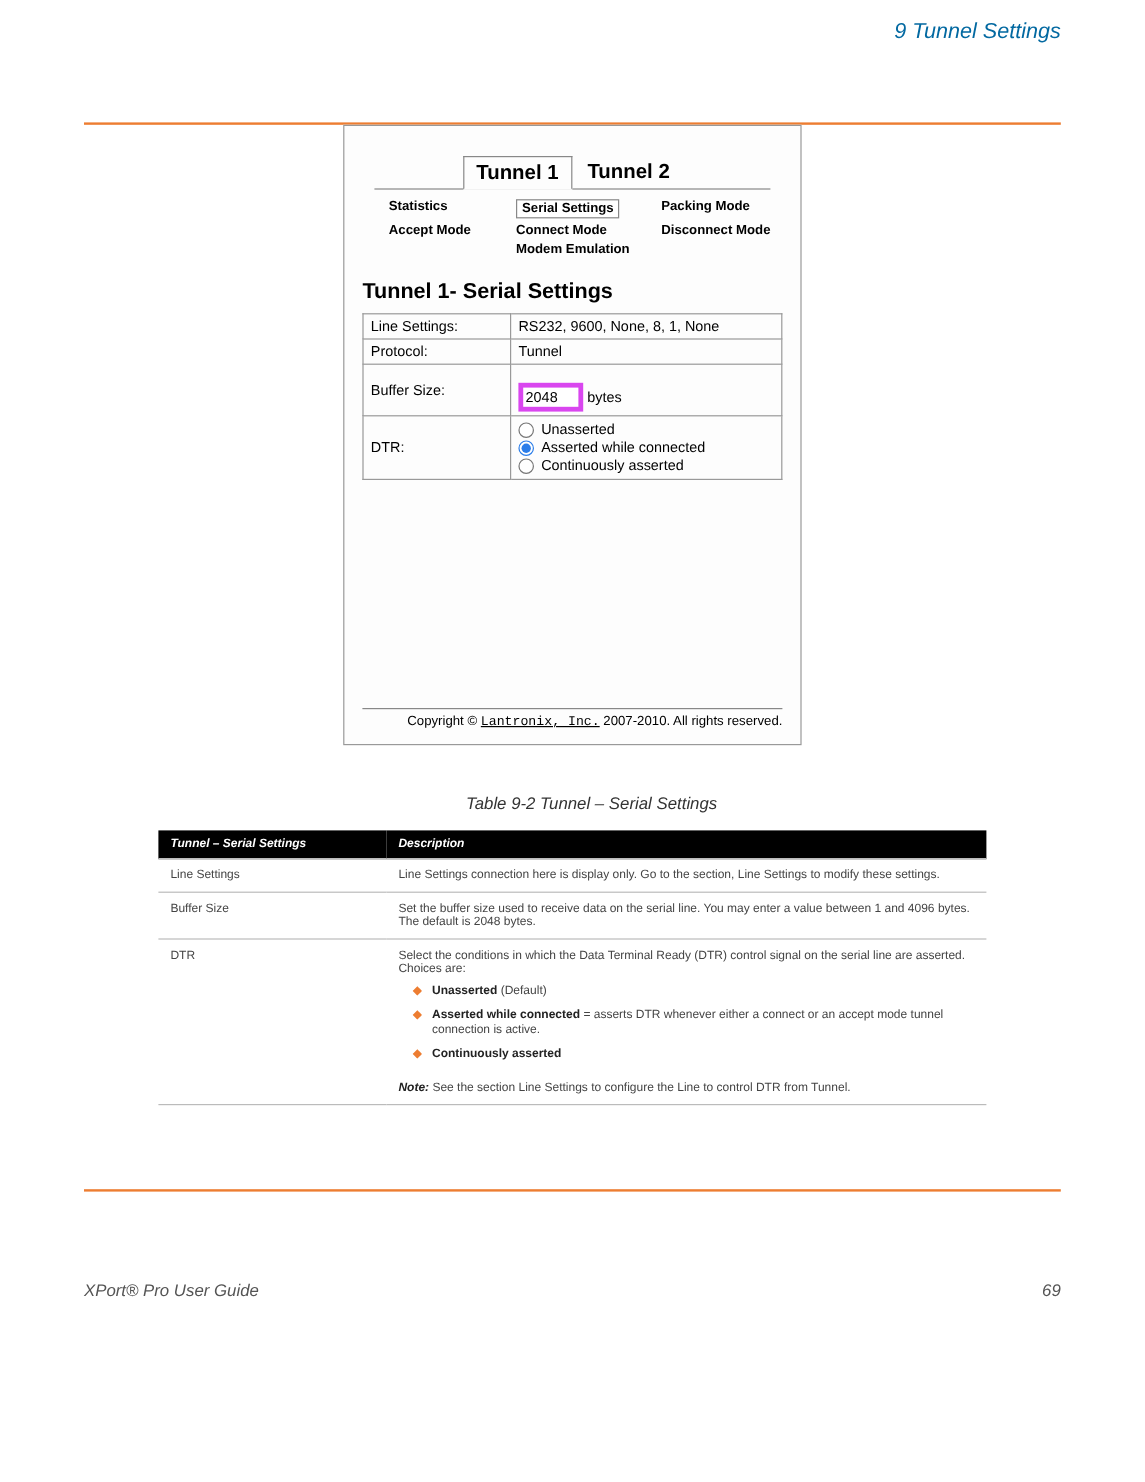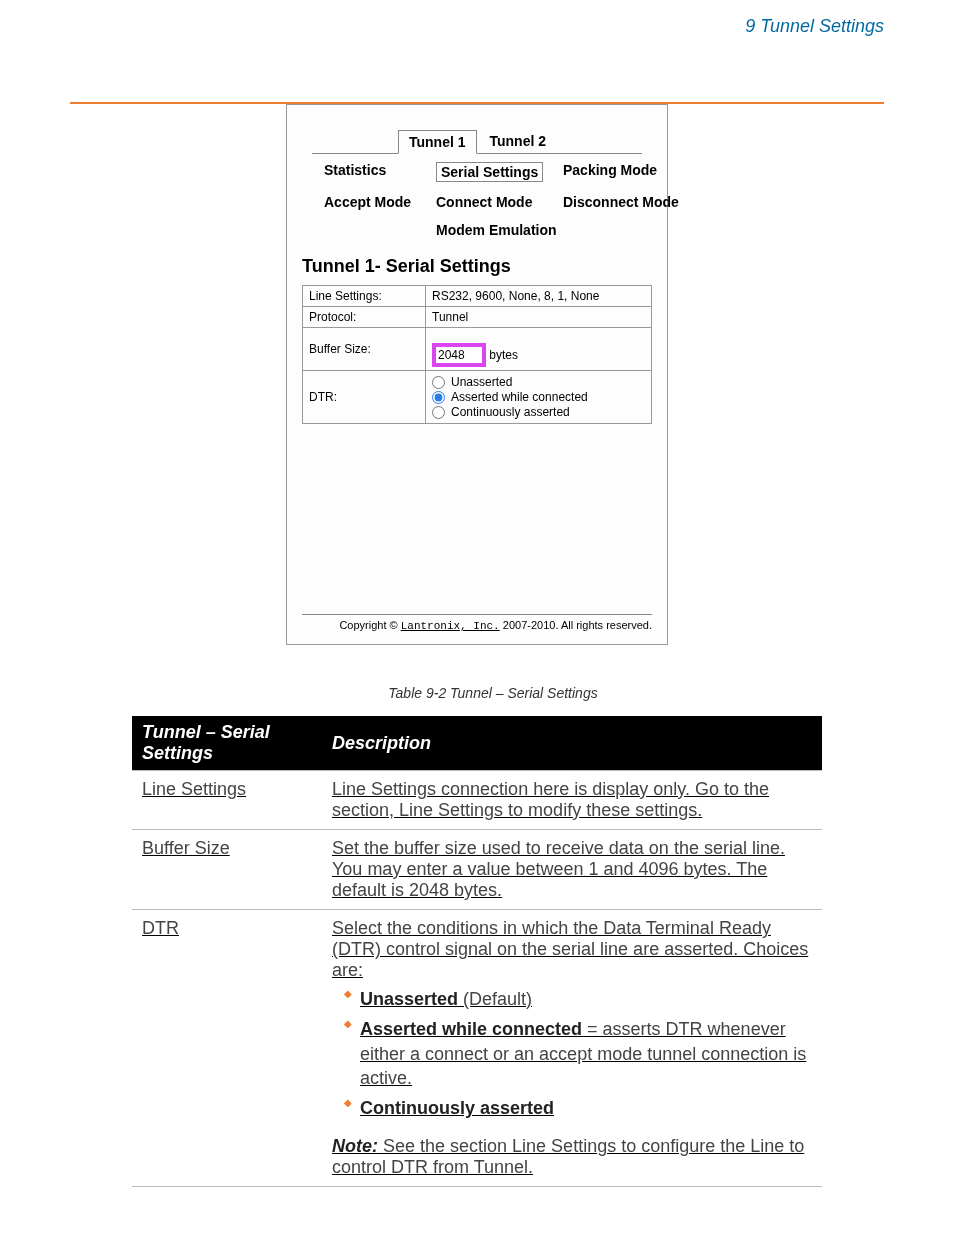"Tunnel 1" .tunnel-tabs .tab { font-size: 14px -> 17px }
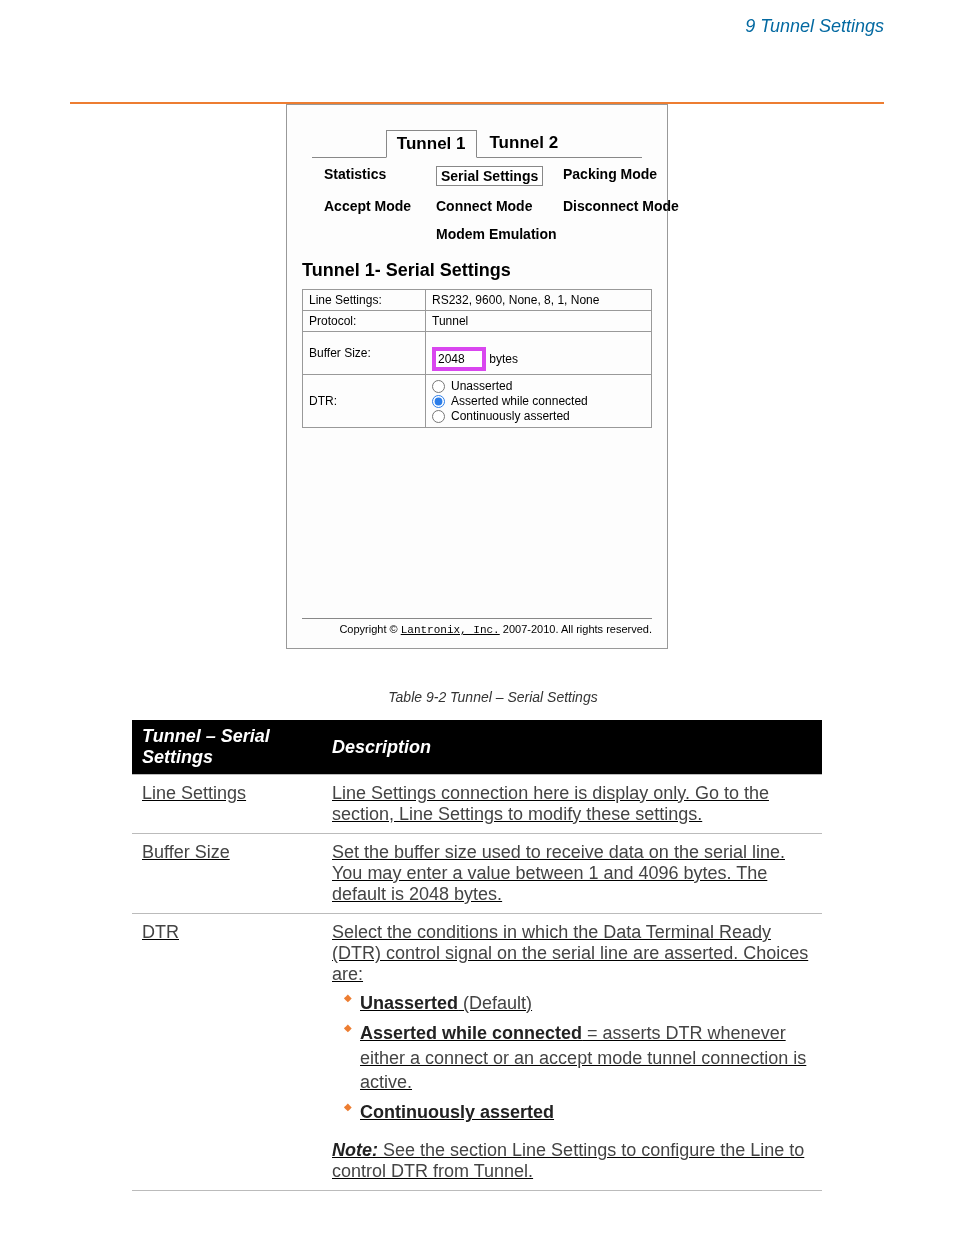"Statistics" .mode-grid { font-size: 14px -> 11px; gap: 12px -> none }
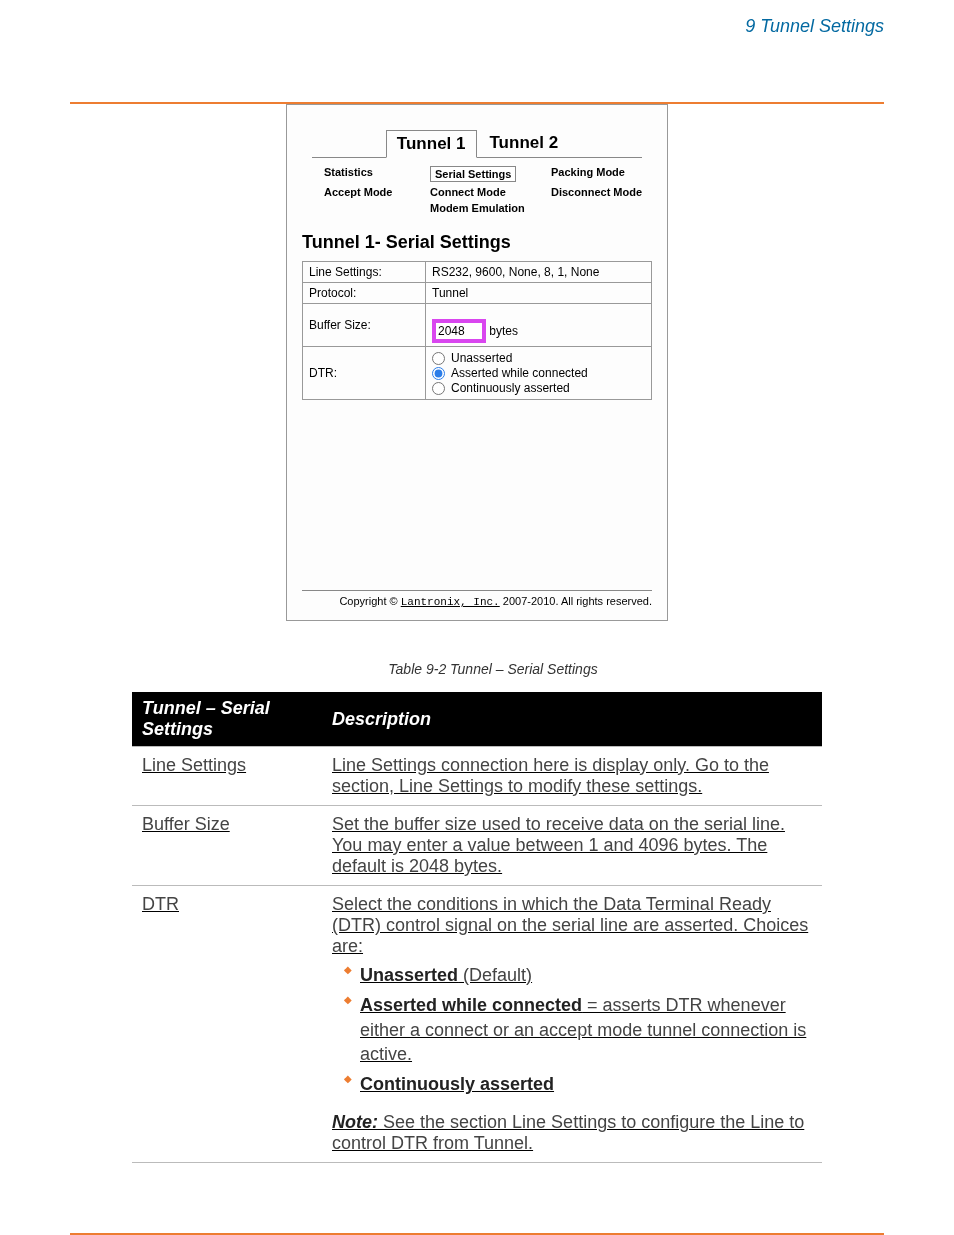"Tunnel – Serial Settings" .desc-table { font-size: 18px -> 10px; text-decoration: underline -> none }
